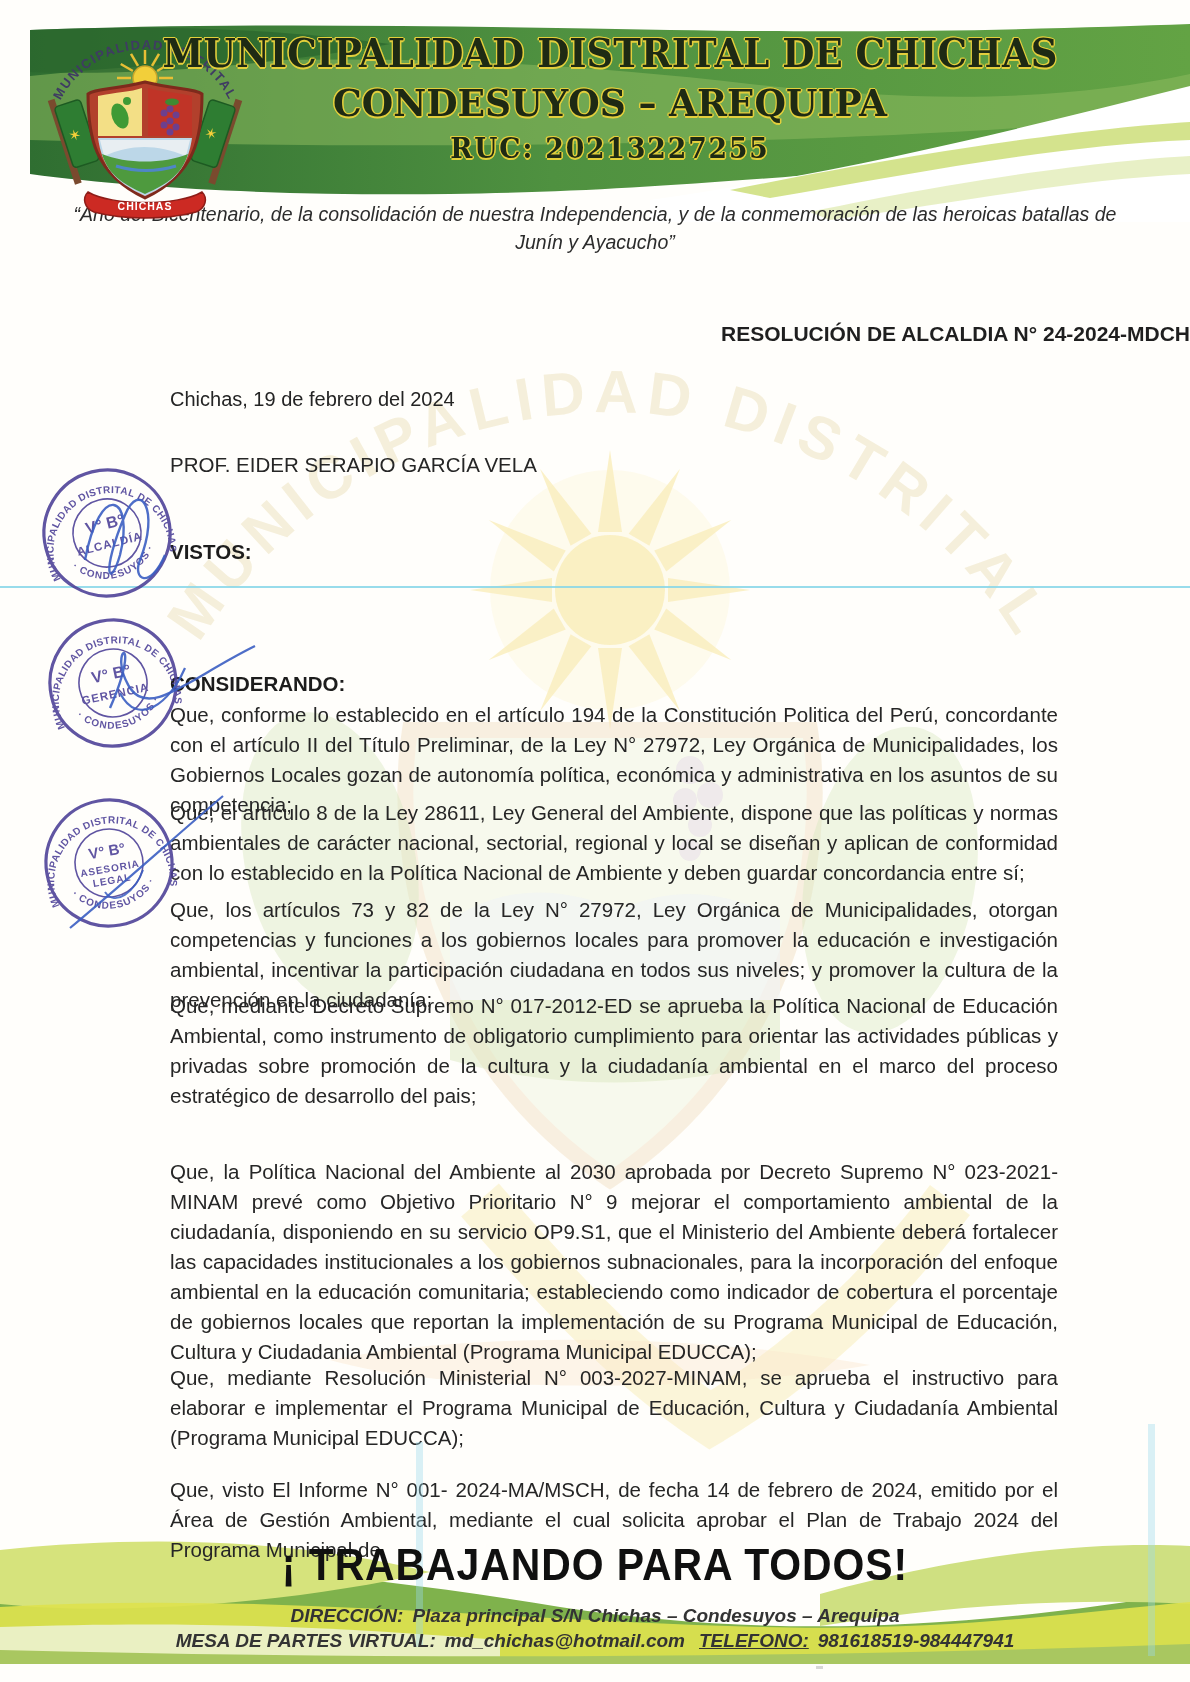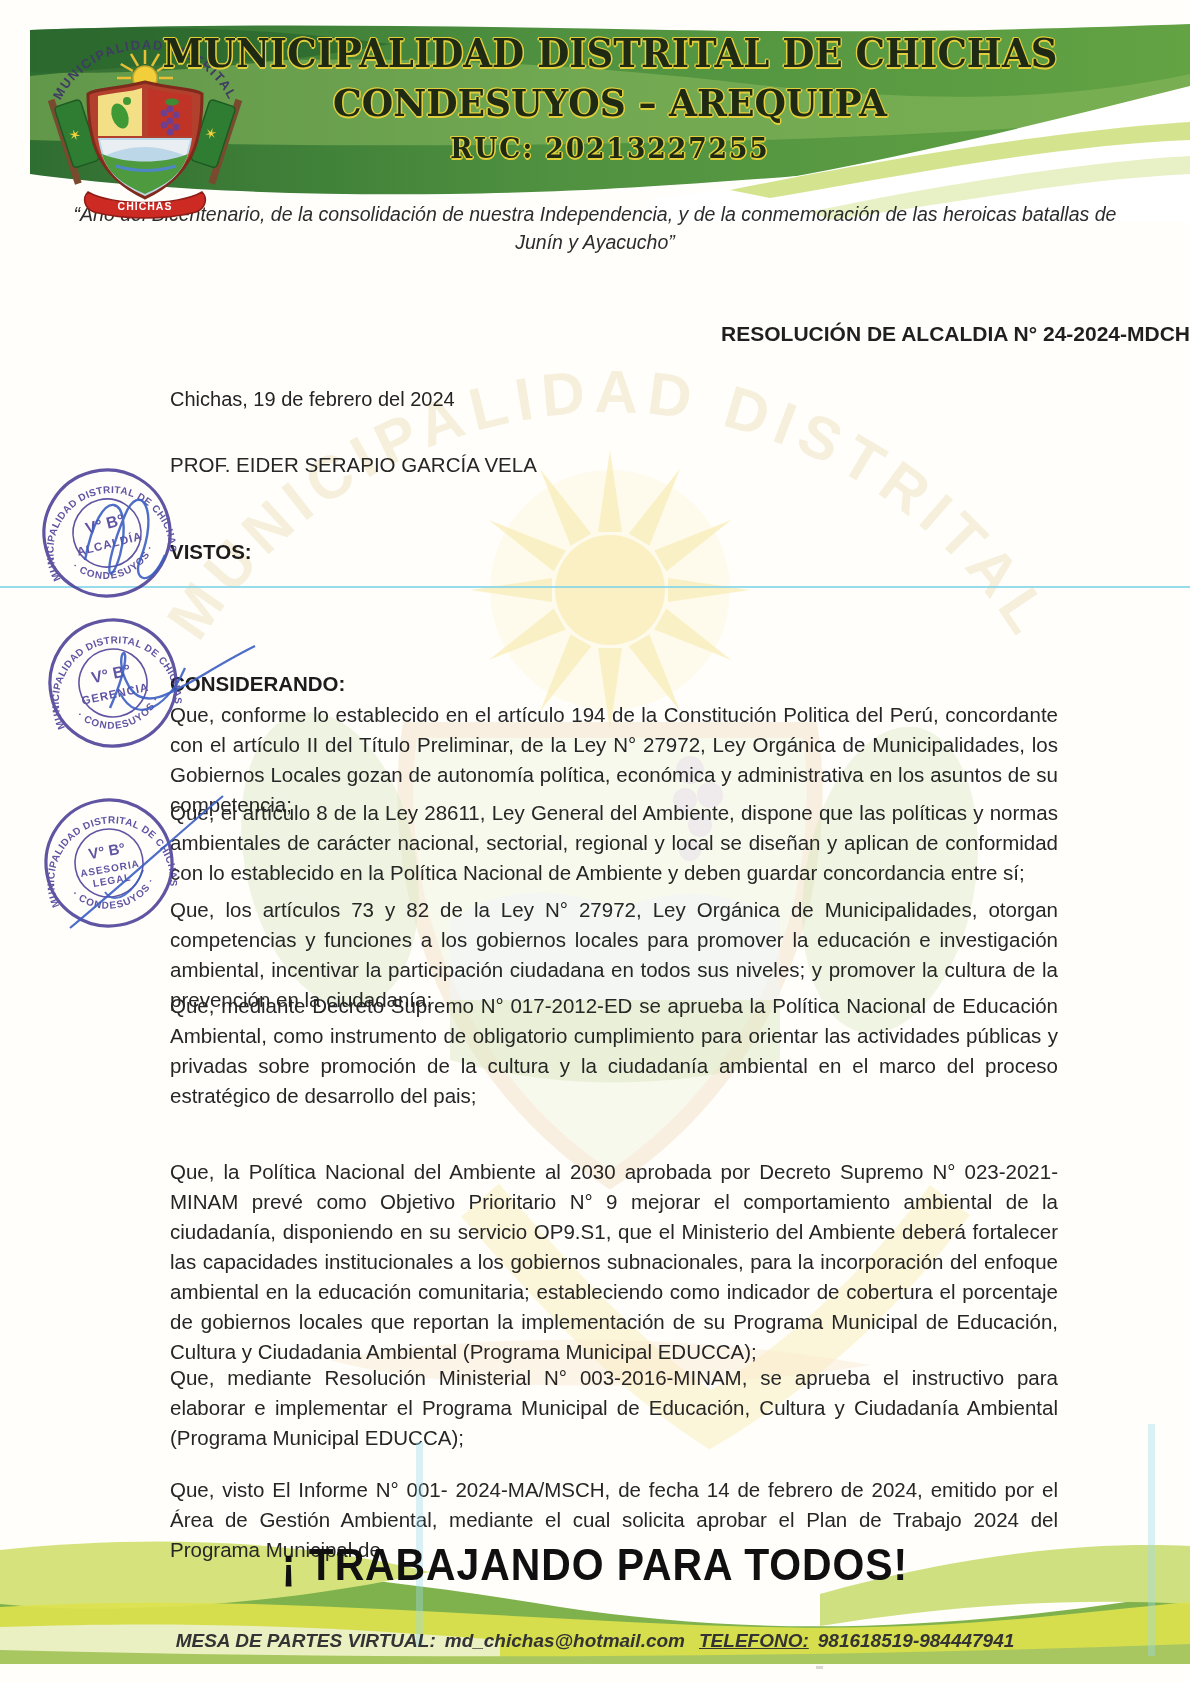"Que, mediante Resolución Ministerial N°" div.abs { text: 003-2016-MINAM -> 003-2027-MINAM }
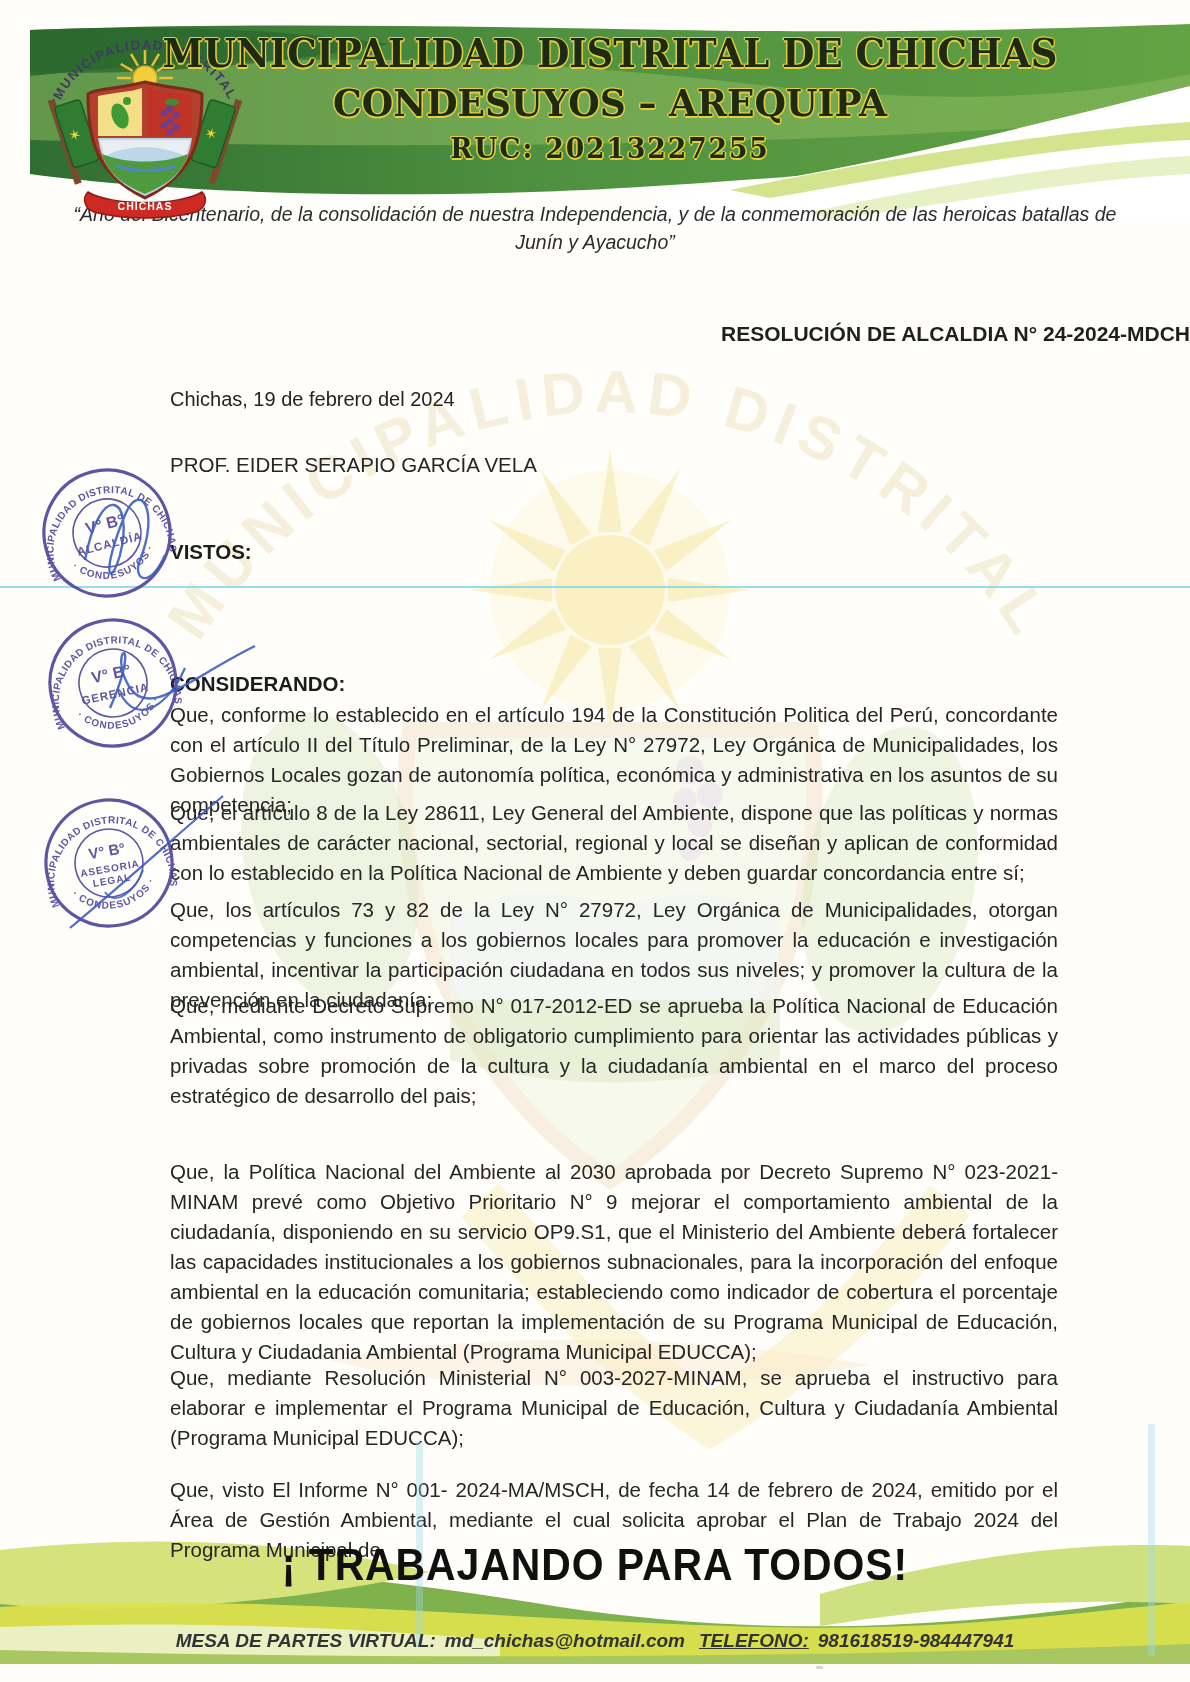"DIRECCIÓN: Plaza principal S/N Chichas" div.abs { html: none -> <div> <span>DIRECCIÓN:</span><span>Plaza principal S/N Chichas – Condesuyos – Arequipa</span> </div> }
